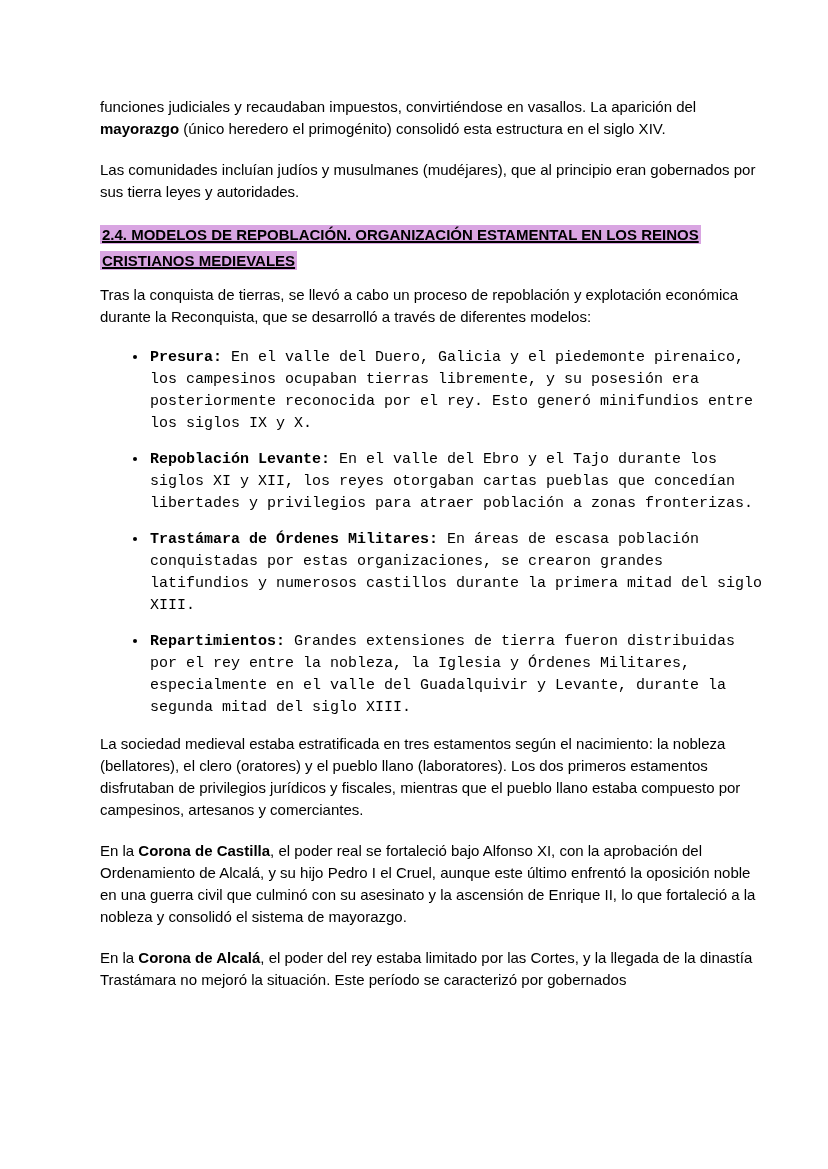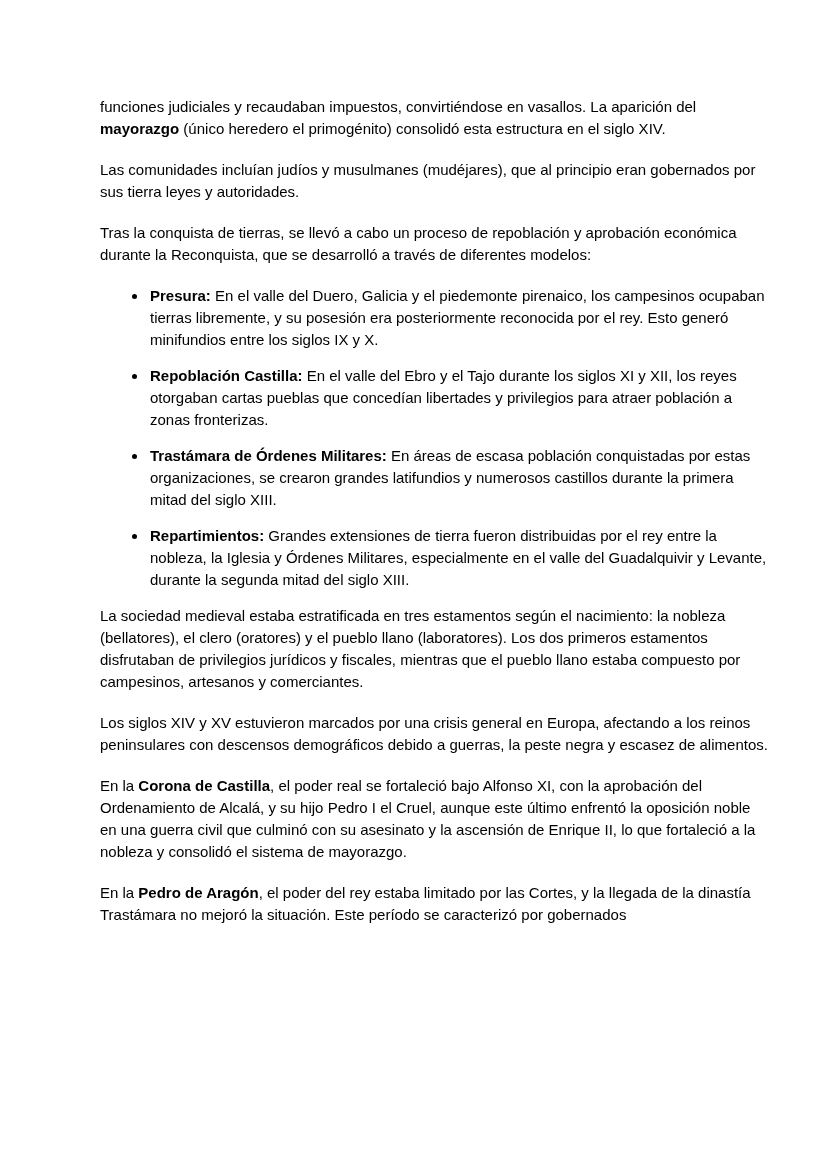"2.4. MODELOS DE REPOBLACIÓN." h2 { html: none -> <h2><span><span>2.4. MODELOS DE REPOBLACIÓN. ORGANIZACIÓN ESTAMENTAL EN LOS REINOS CRISTIANOS MEDIEVALES</span></span></h2> }
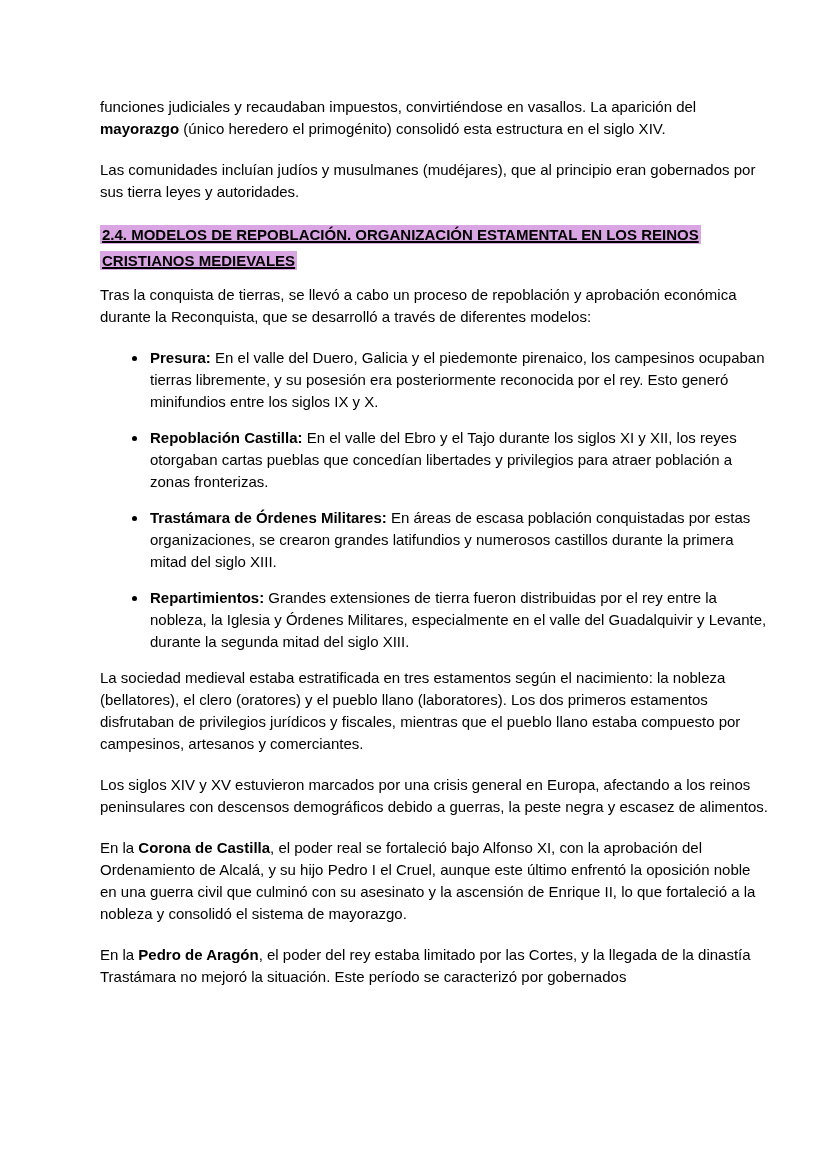"Tras la conquista de tierras," span.seg { text: aprobación -> explotación }
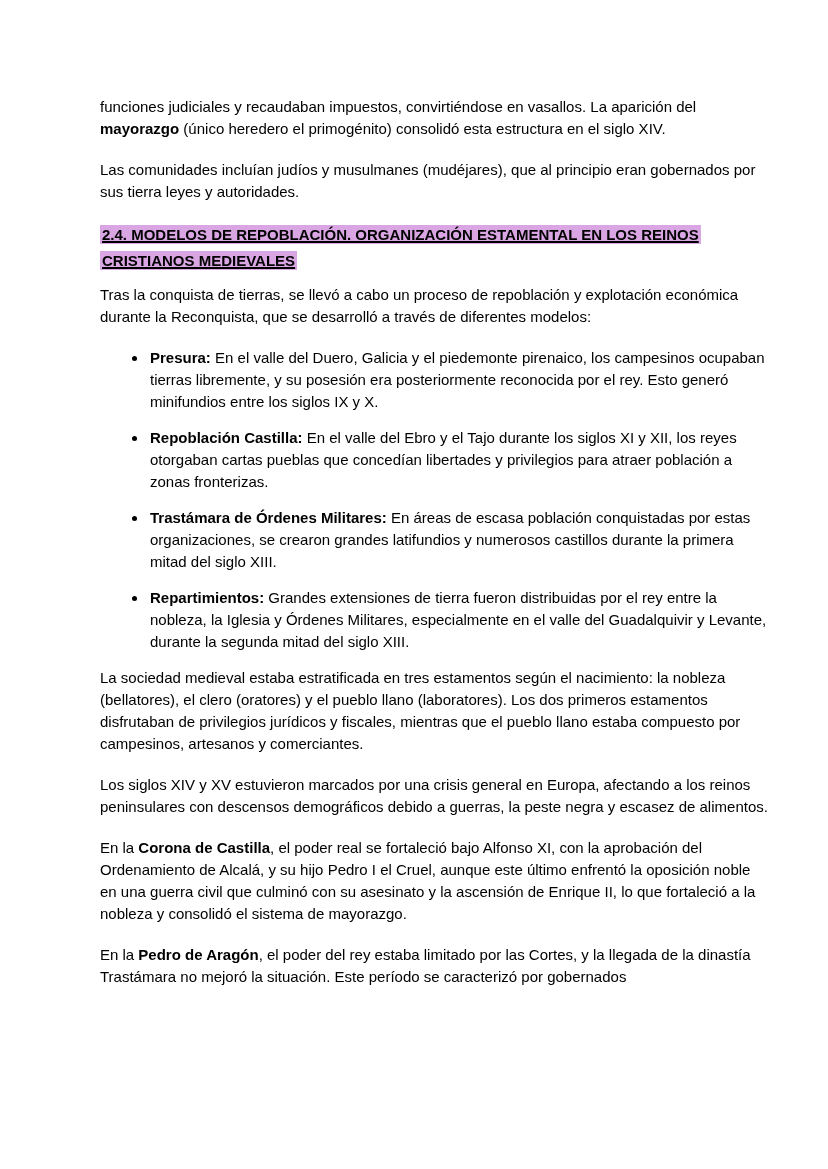"Presura: En el valle del" .doc-content ul { font-family: none -> Liberation Mono, monospace }
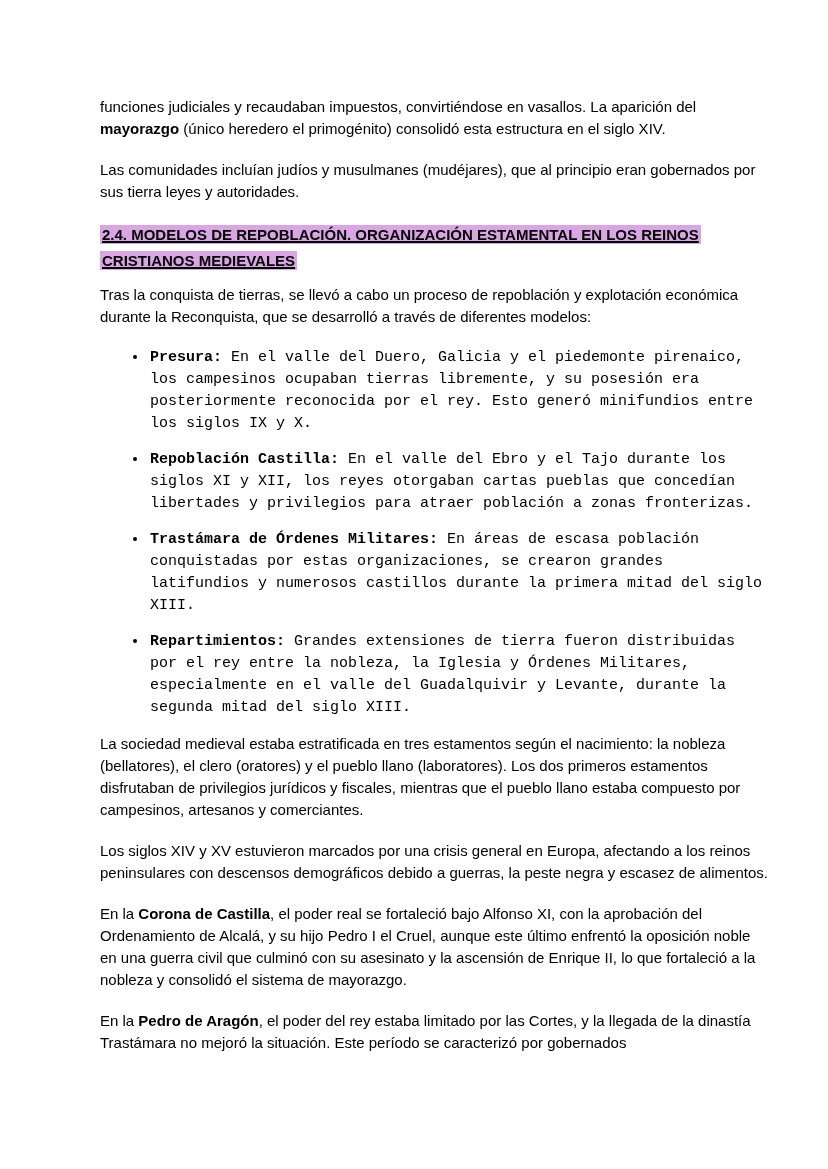"Repoblación Castilla:" span.seg { text: Castilla -> Levante }
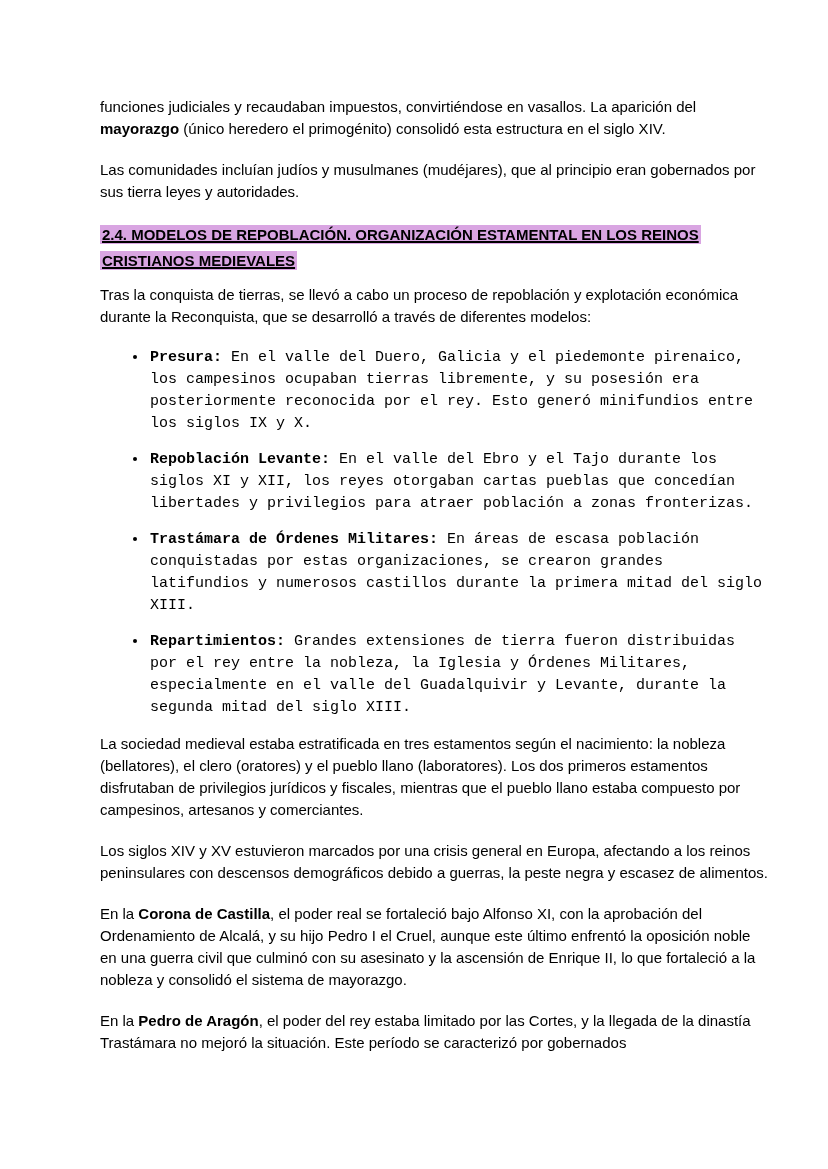"Los siglos XIV y XV" p { html: <p><span>Los siglos XIV y XV estuvieron marcados por una crisis general en Europa, afectando a los reinos peninsulares con descensos demográficos debido a guerras, la peste negra y escasez de alimentos.</span></p> -> none }
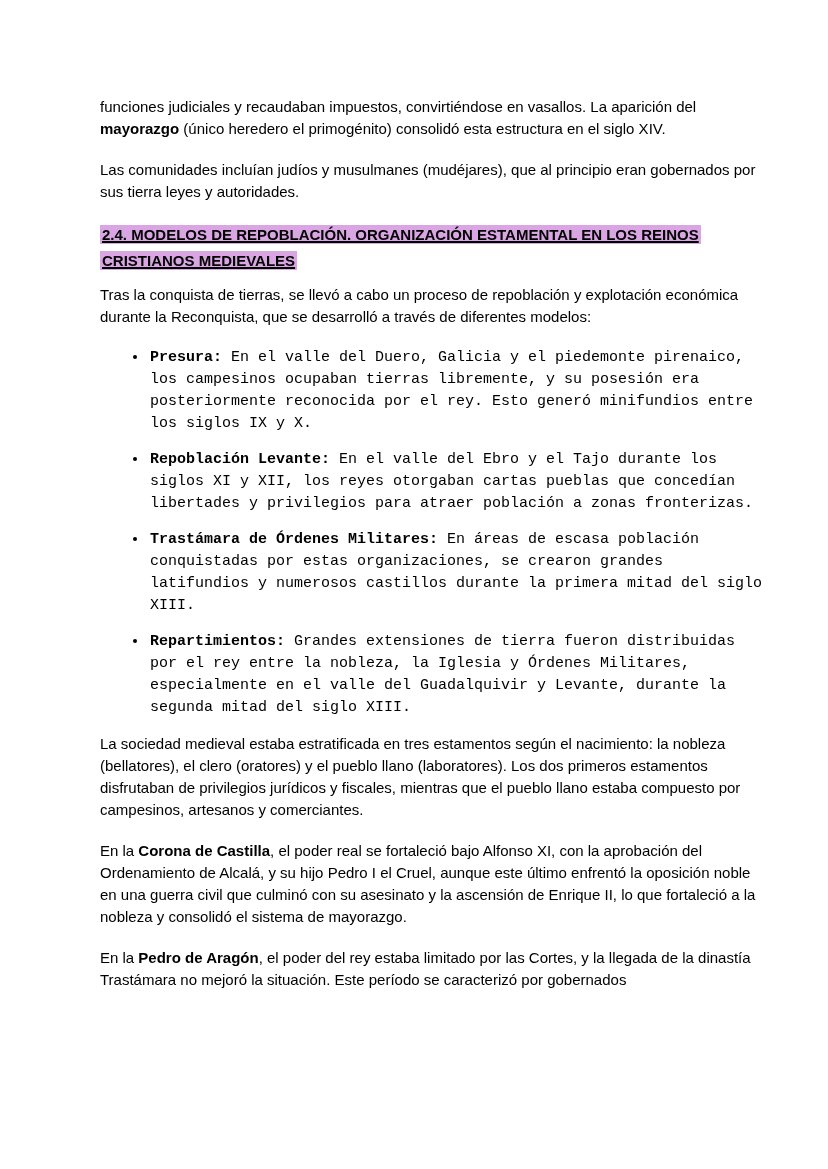"Pedro de Aragón" span.seg { text: Pedro de Aragón -> Corona de Alcalá }
